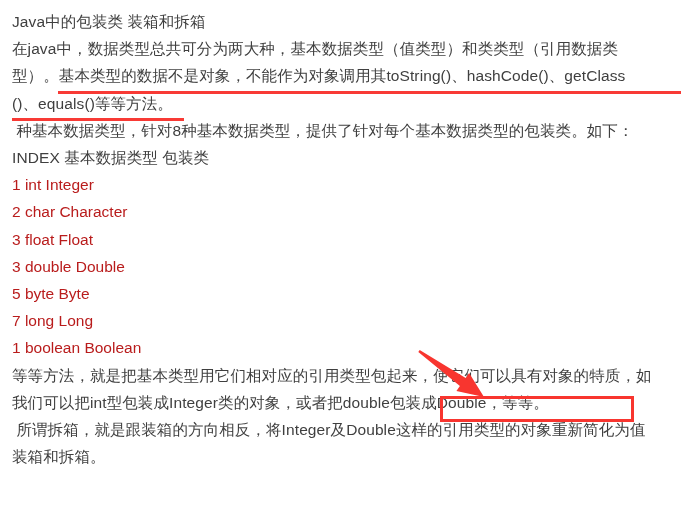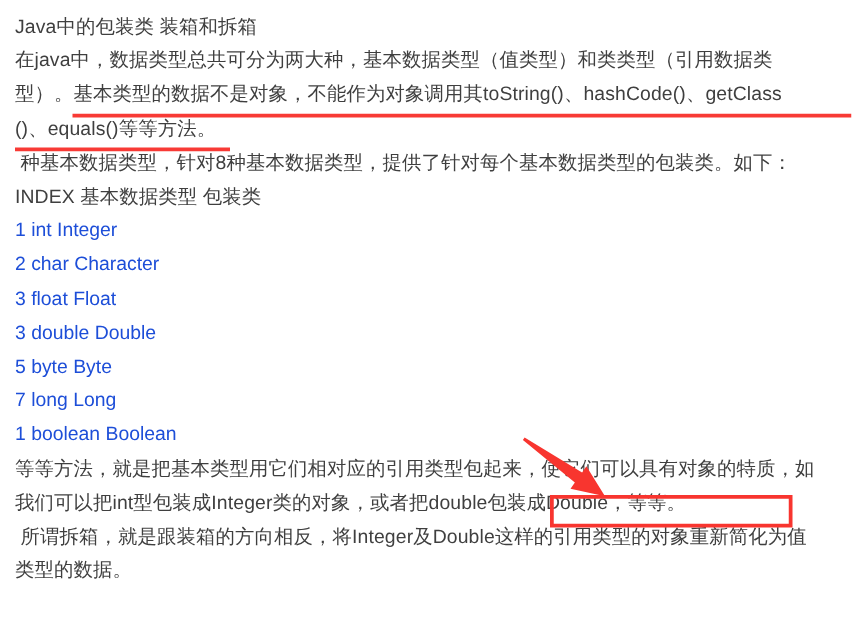"1 int Integer" .listline { color: #1d4ed8 -> #b91c1c }
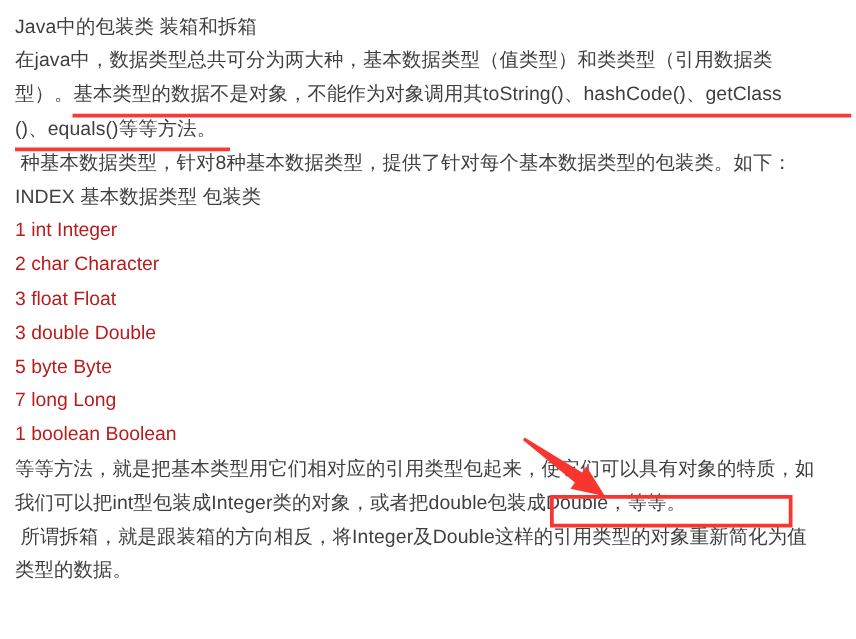"类型的数据。" div.line { text: 类型的数据 -> 装箱和拆箱 }
